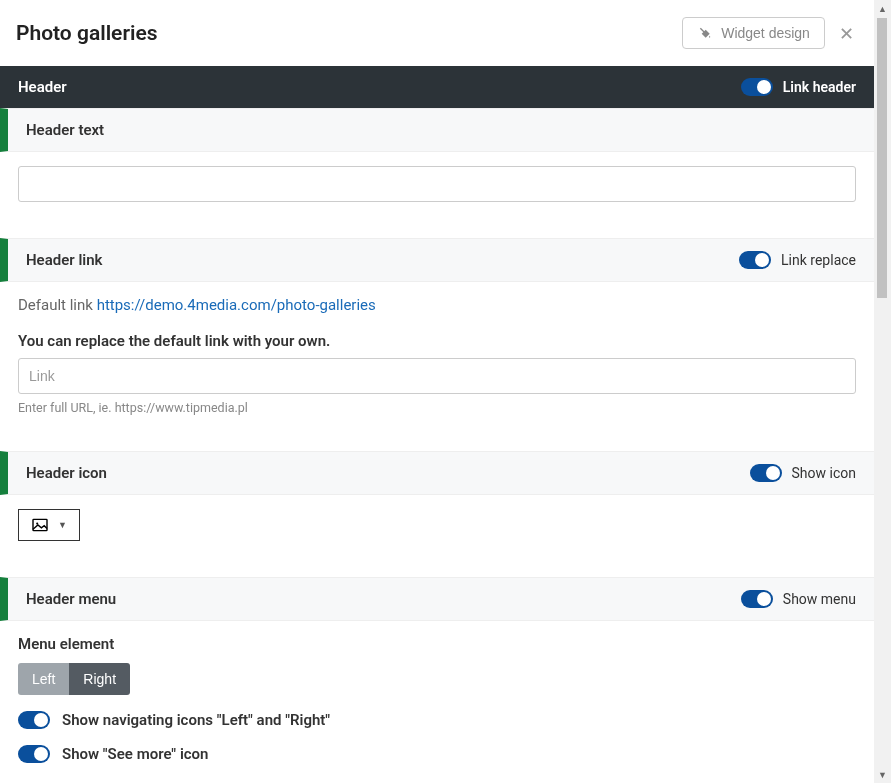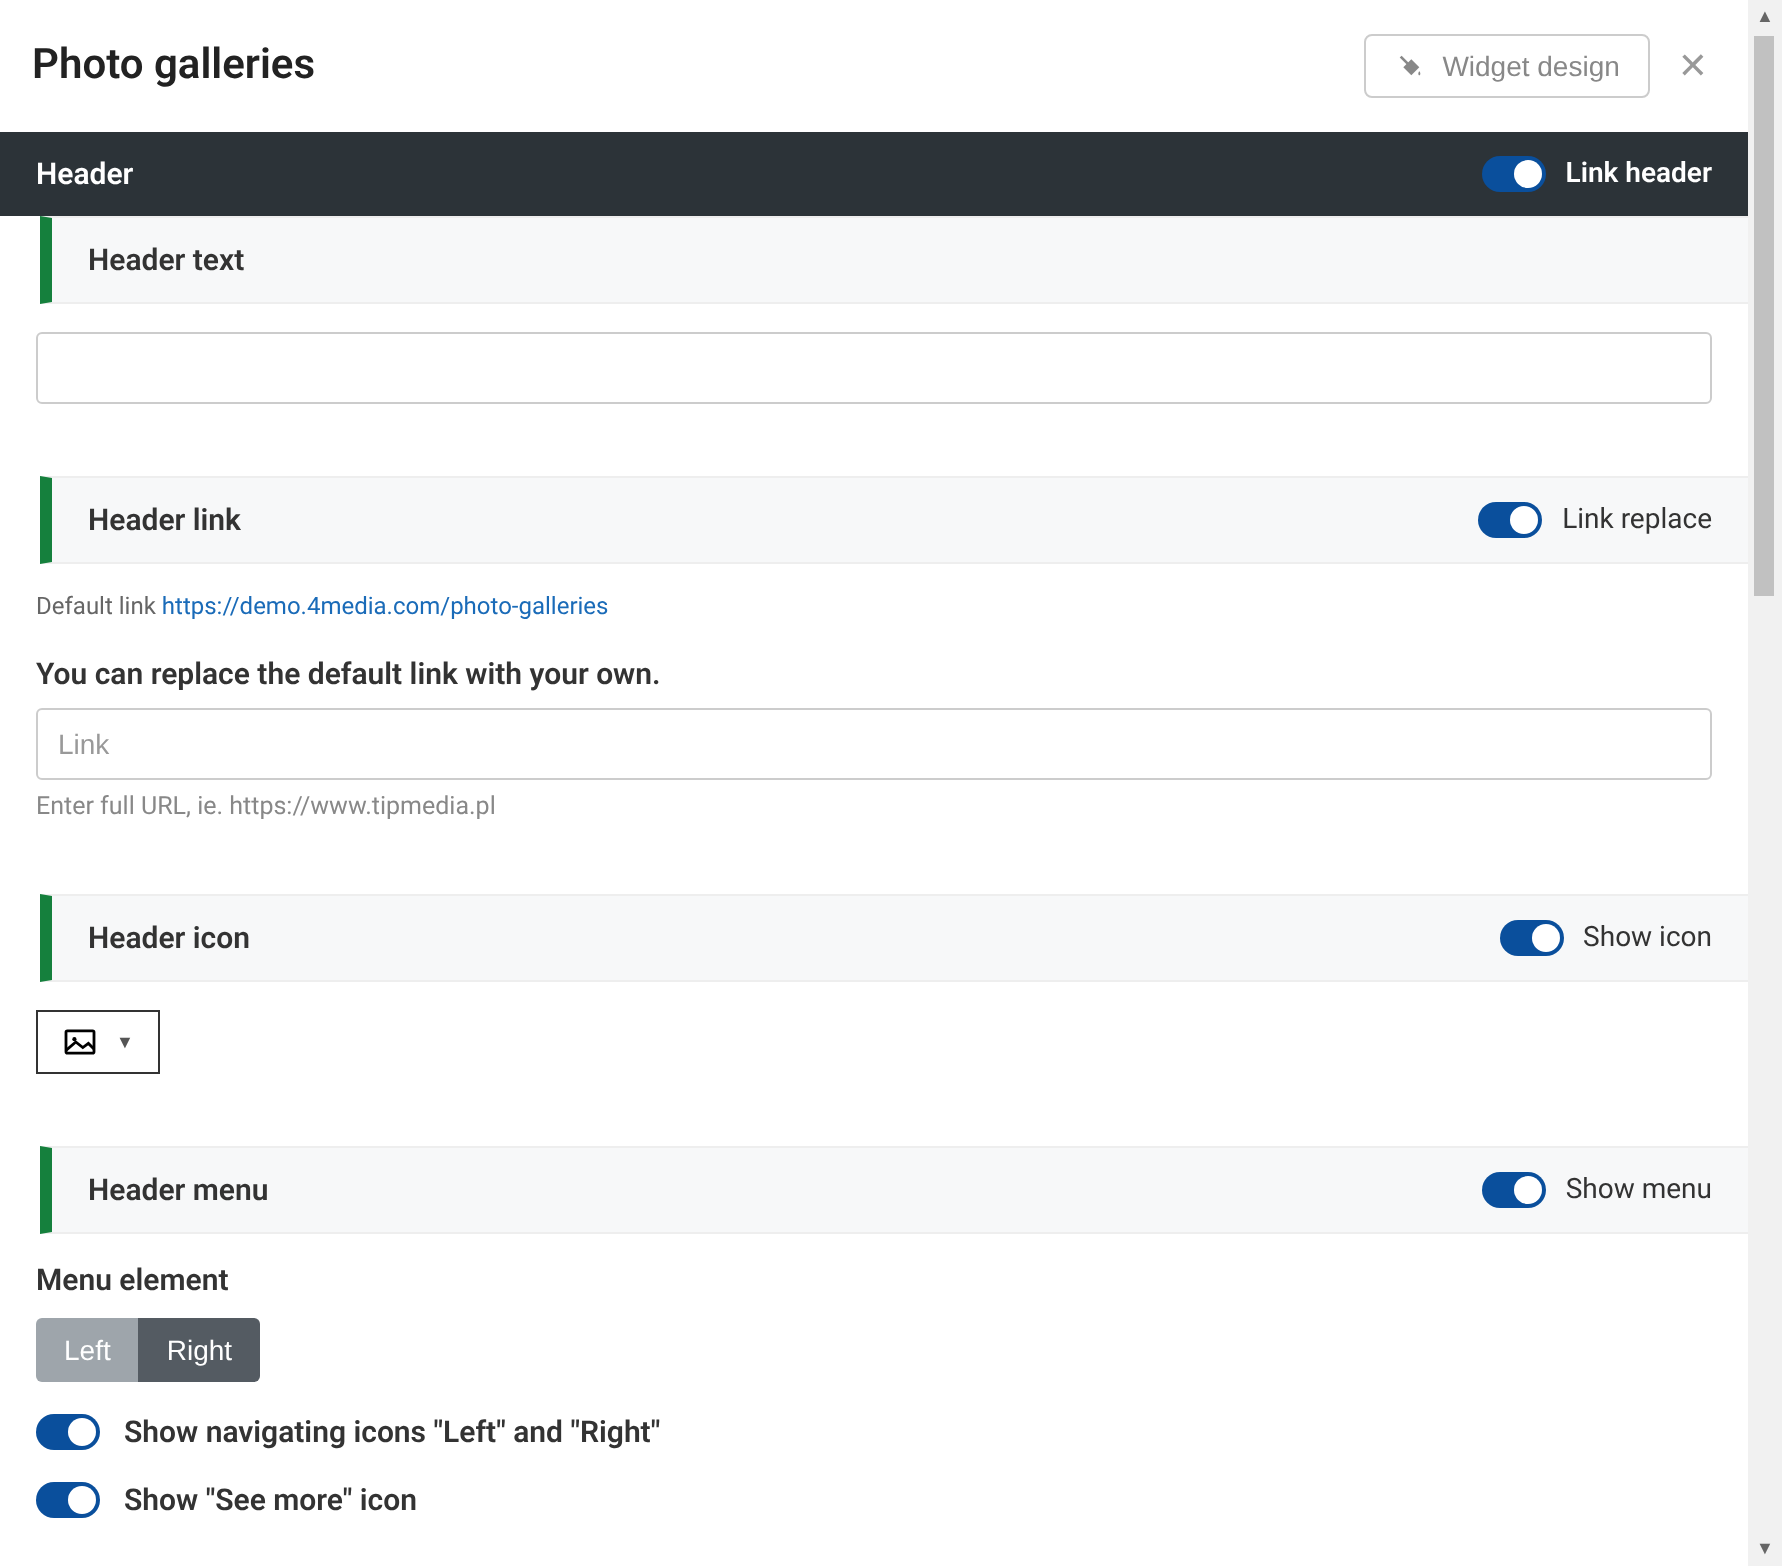"Header text" .section-sub { border-left: 6px solid #15803d -> 8px solid #15803d; margin-left: 20px -> none }
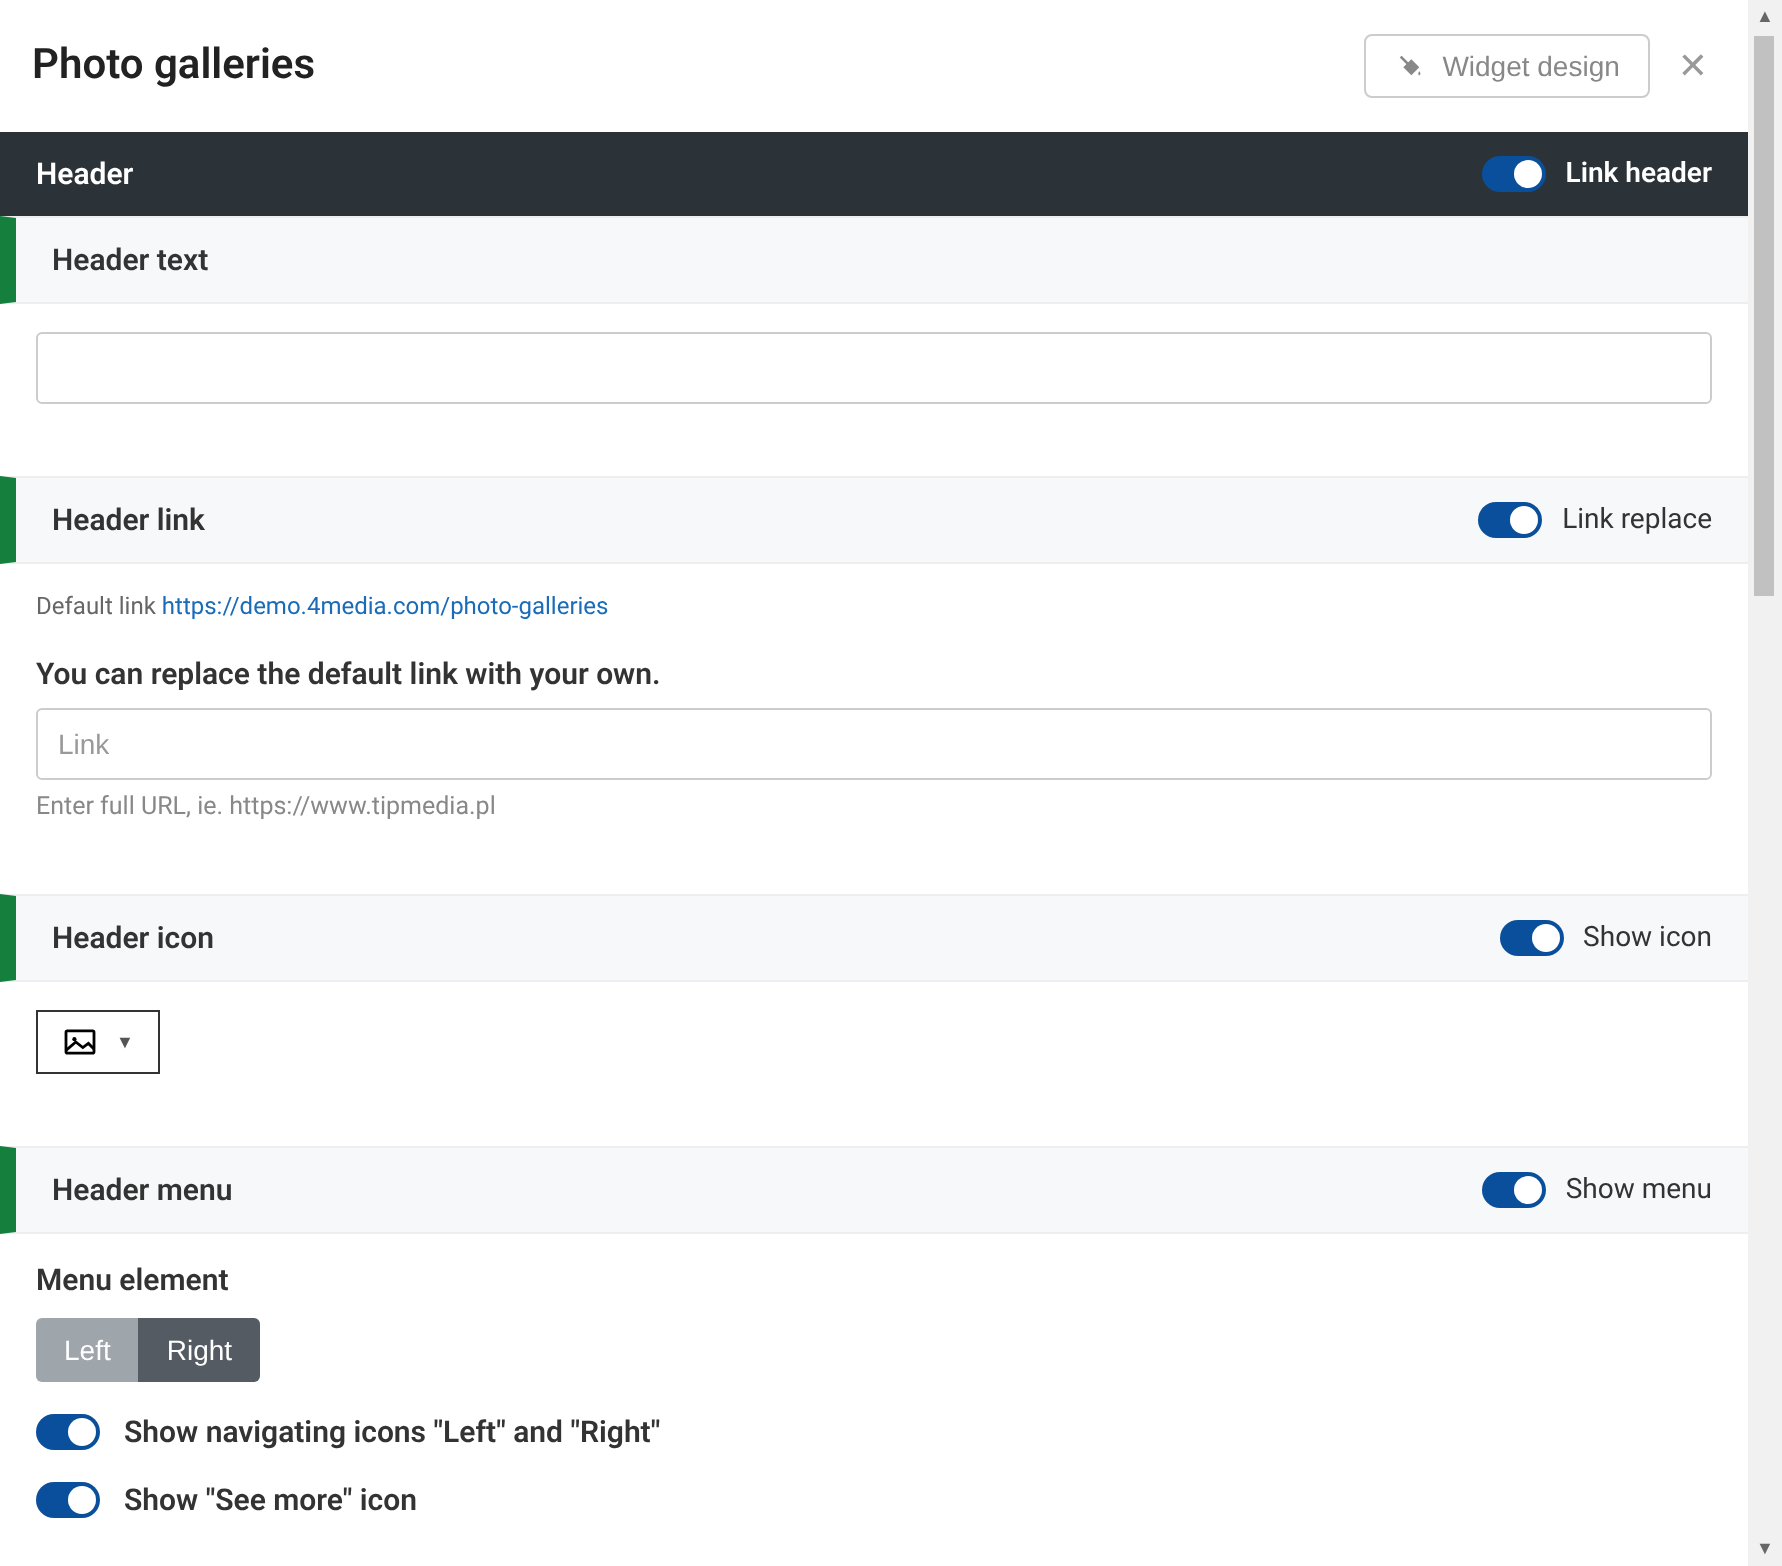"Default link" .default-link-row { font-size: 12px -> 15px }
